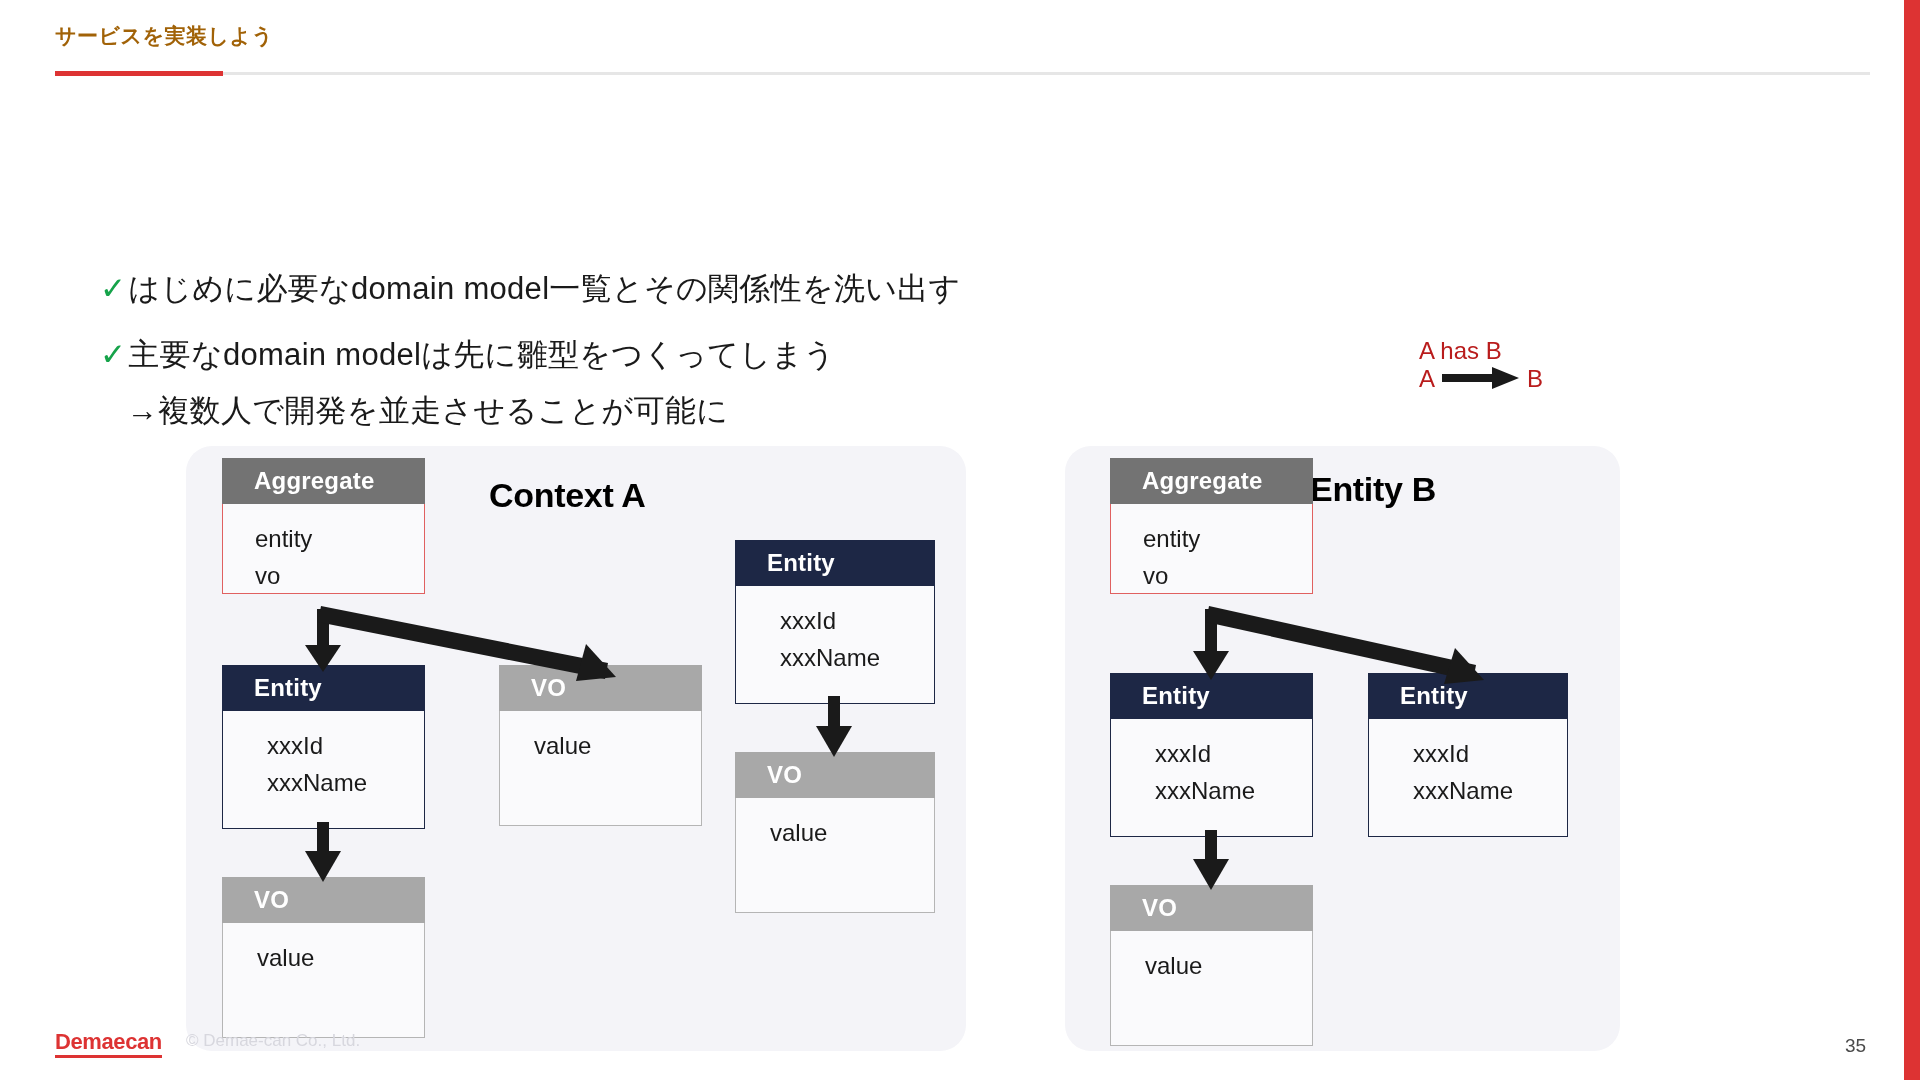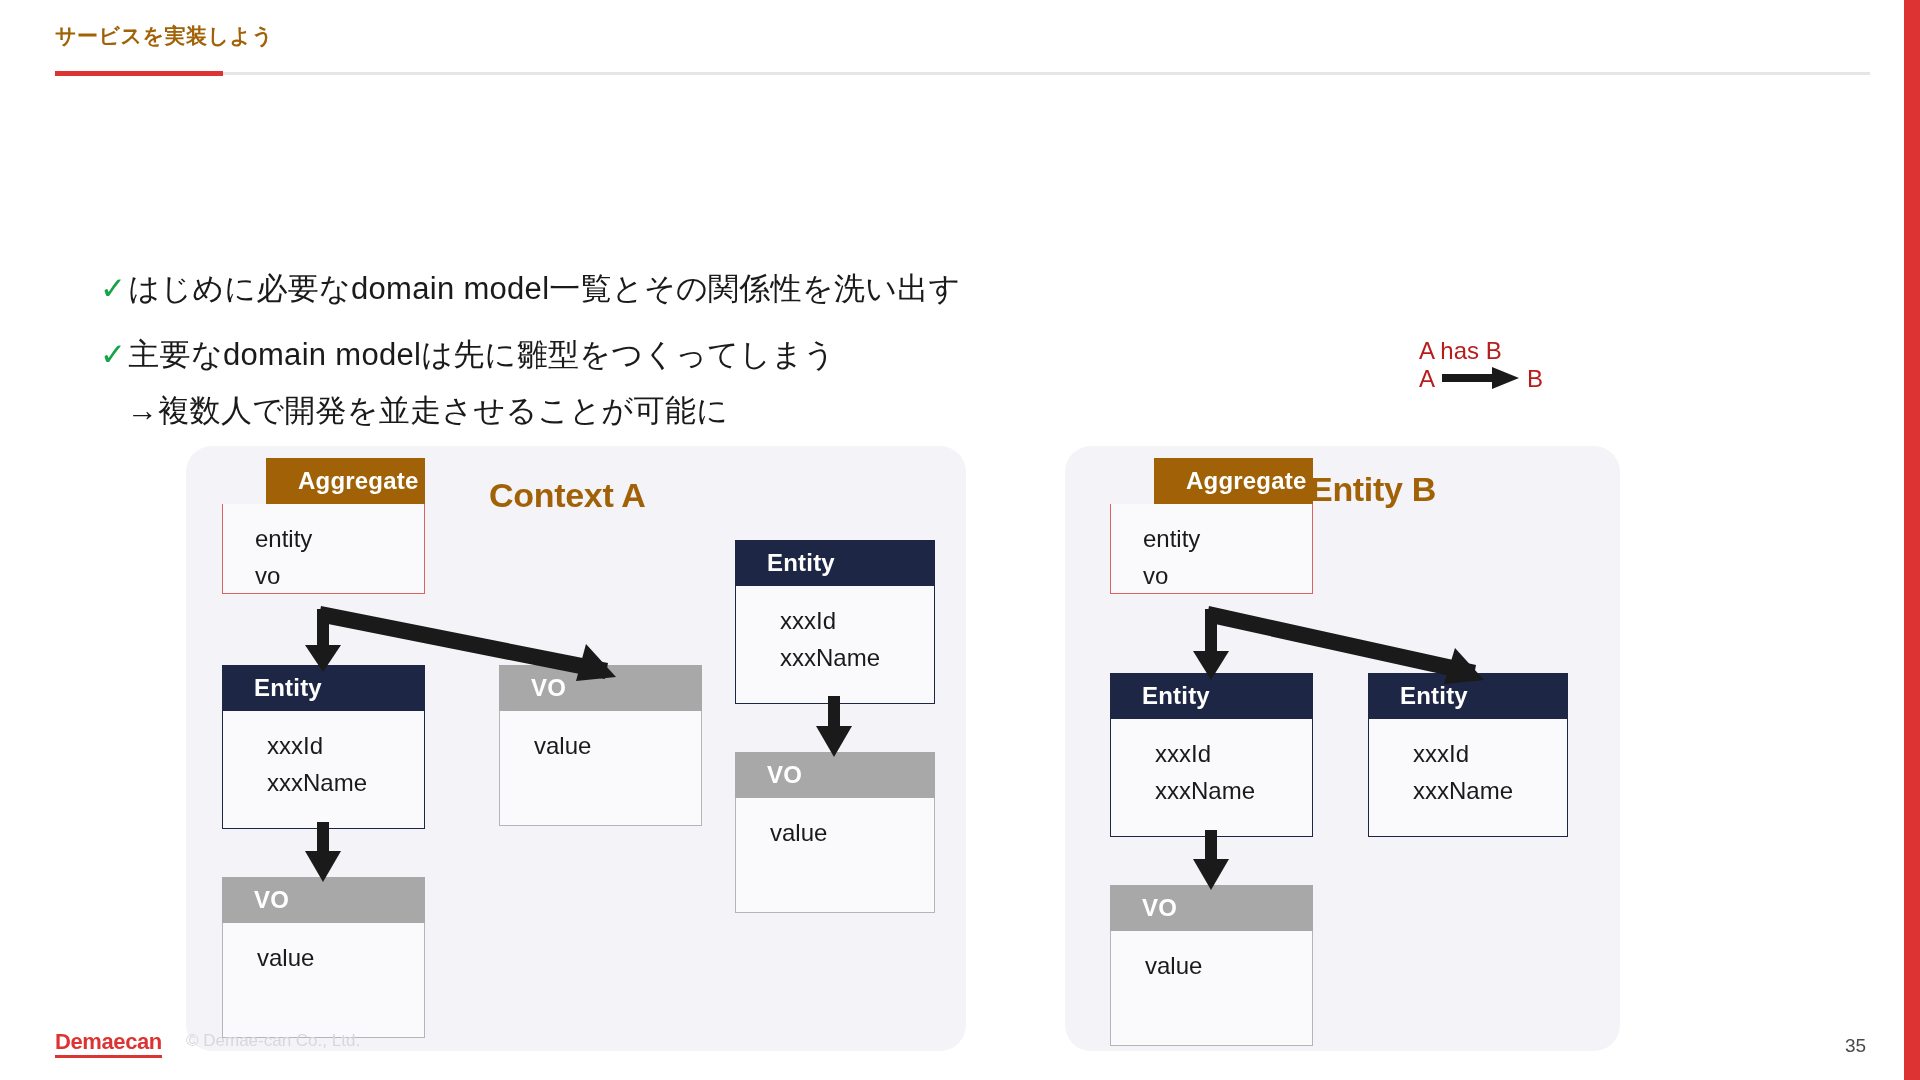"Aggregate" .v-agg .box-head { background: #a16207 -> #737373; margin-left: 44px -> none }
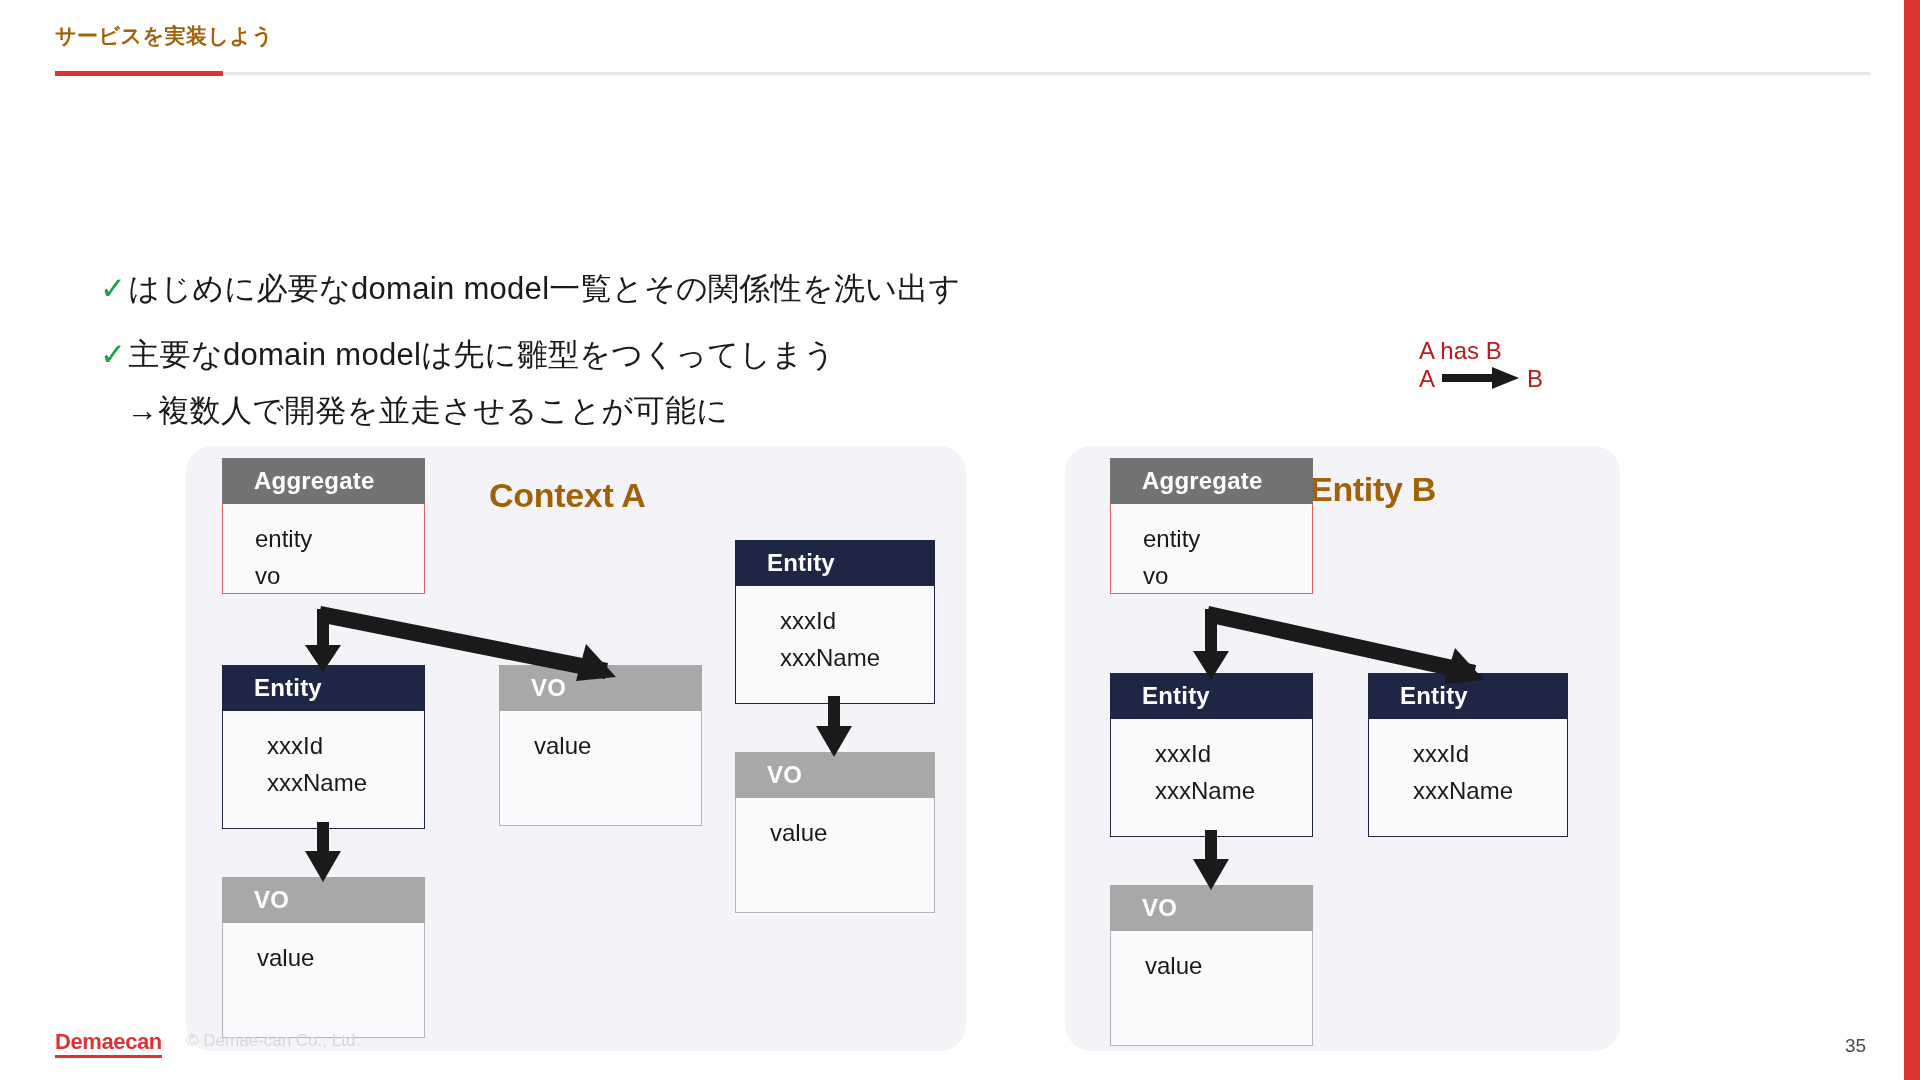"Context A" .ctx-label { color: #a16207 -> #000000 }
